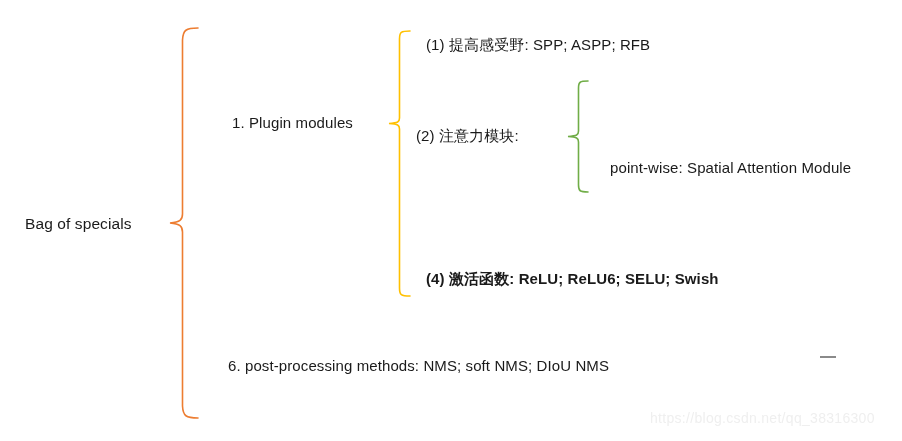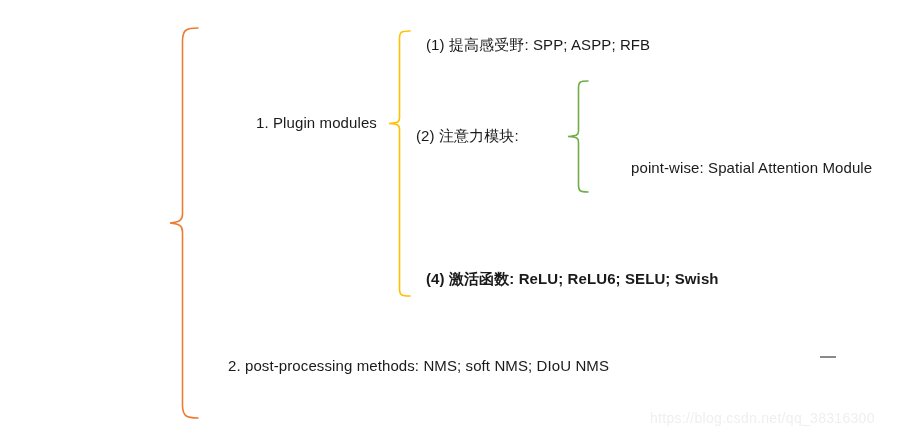"1. Plugin modules" div.node { margin-left: 24px -> none }
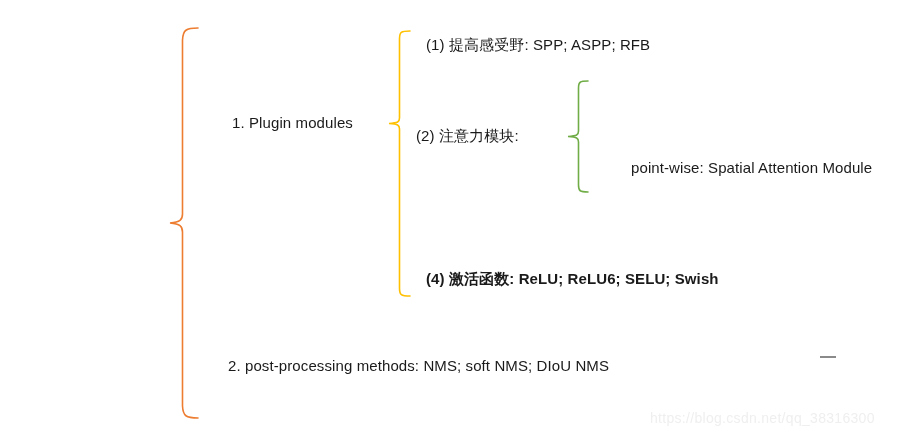"point-wise: Spatial Attention Module" div.node { left: 631px -> 610px }
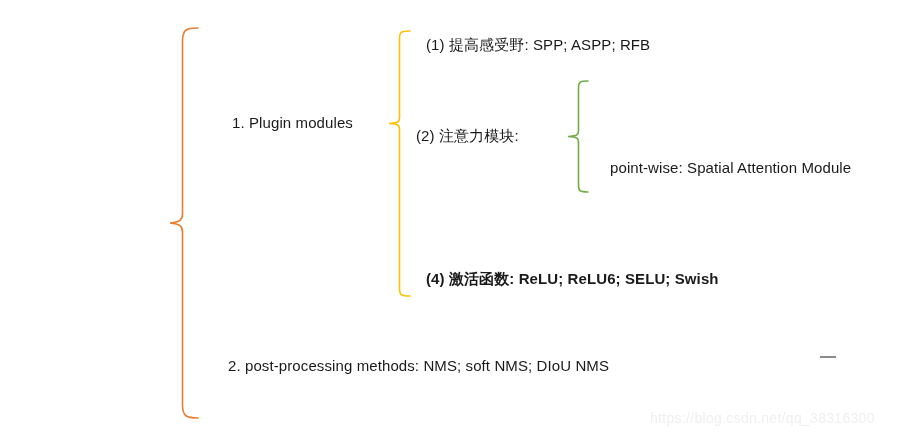"Bag of specials" div.node { html: none -> <div>Bag of specials</div> }
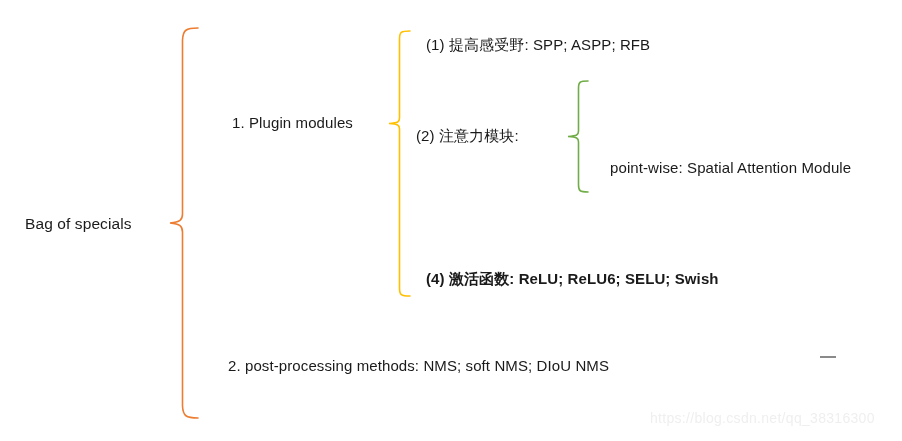"2. post-processing methods: NMS; soft" div.node { text: 2 -> 6 }
